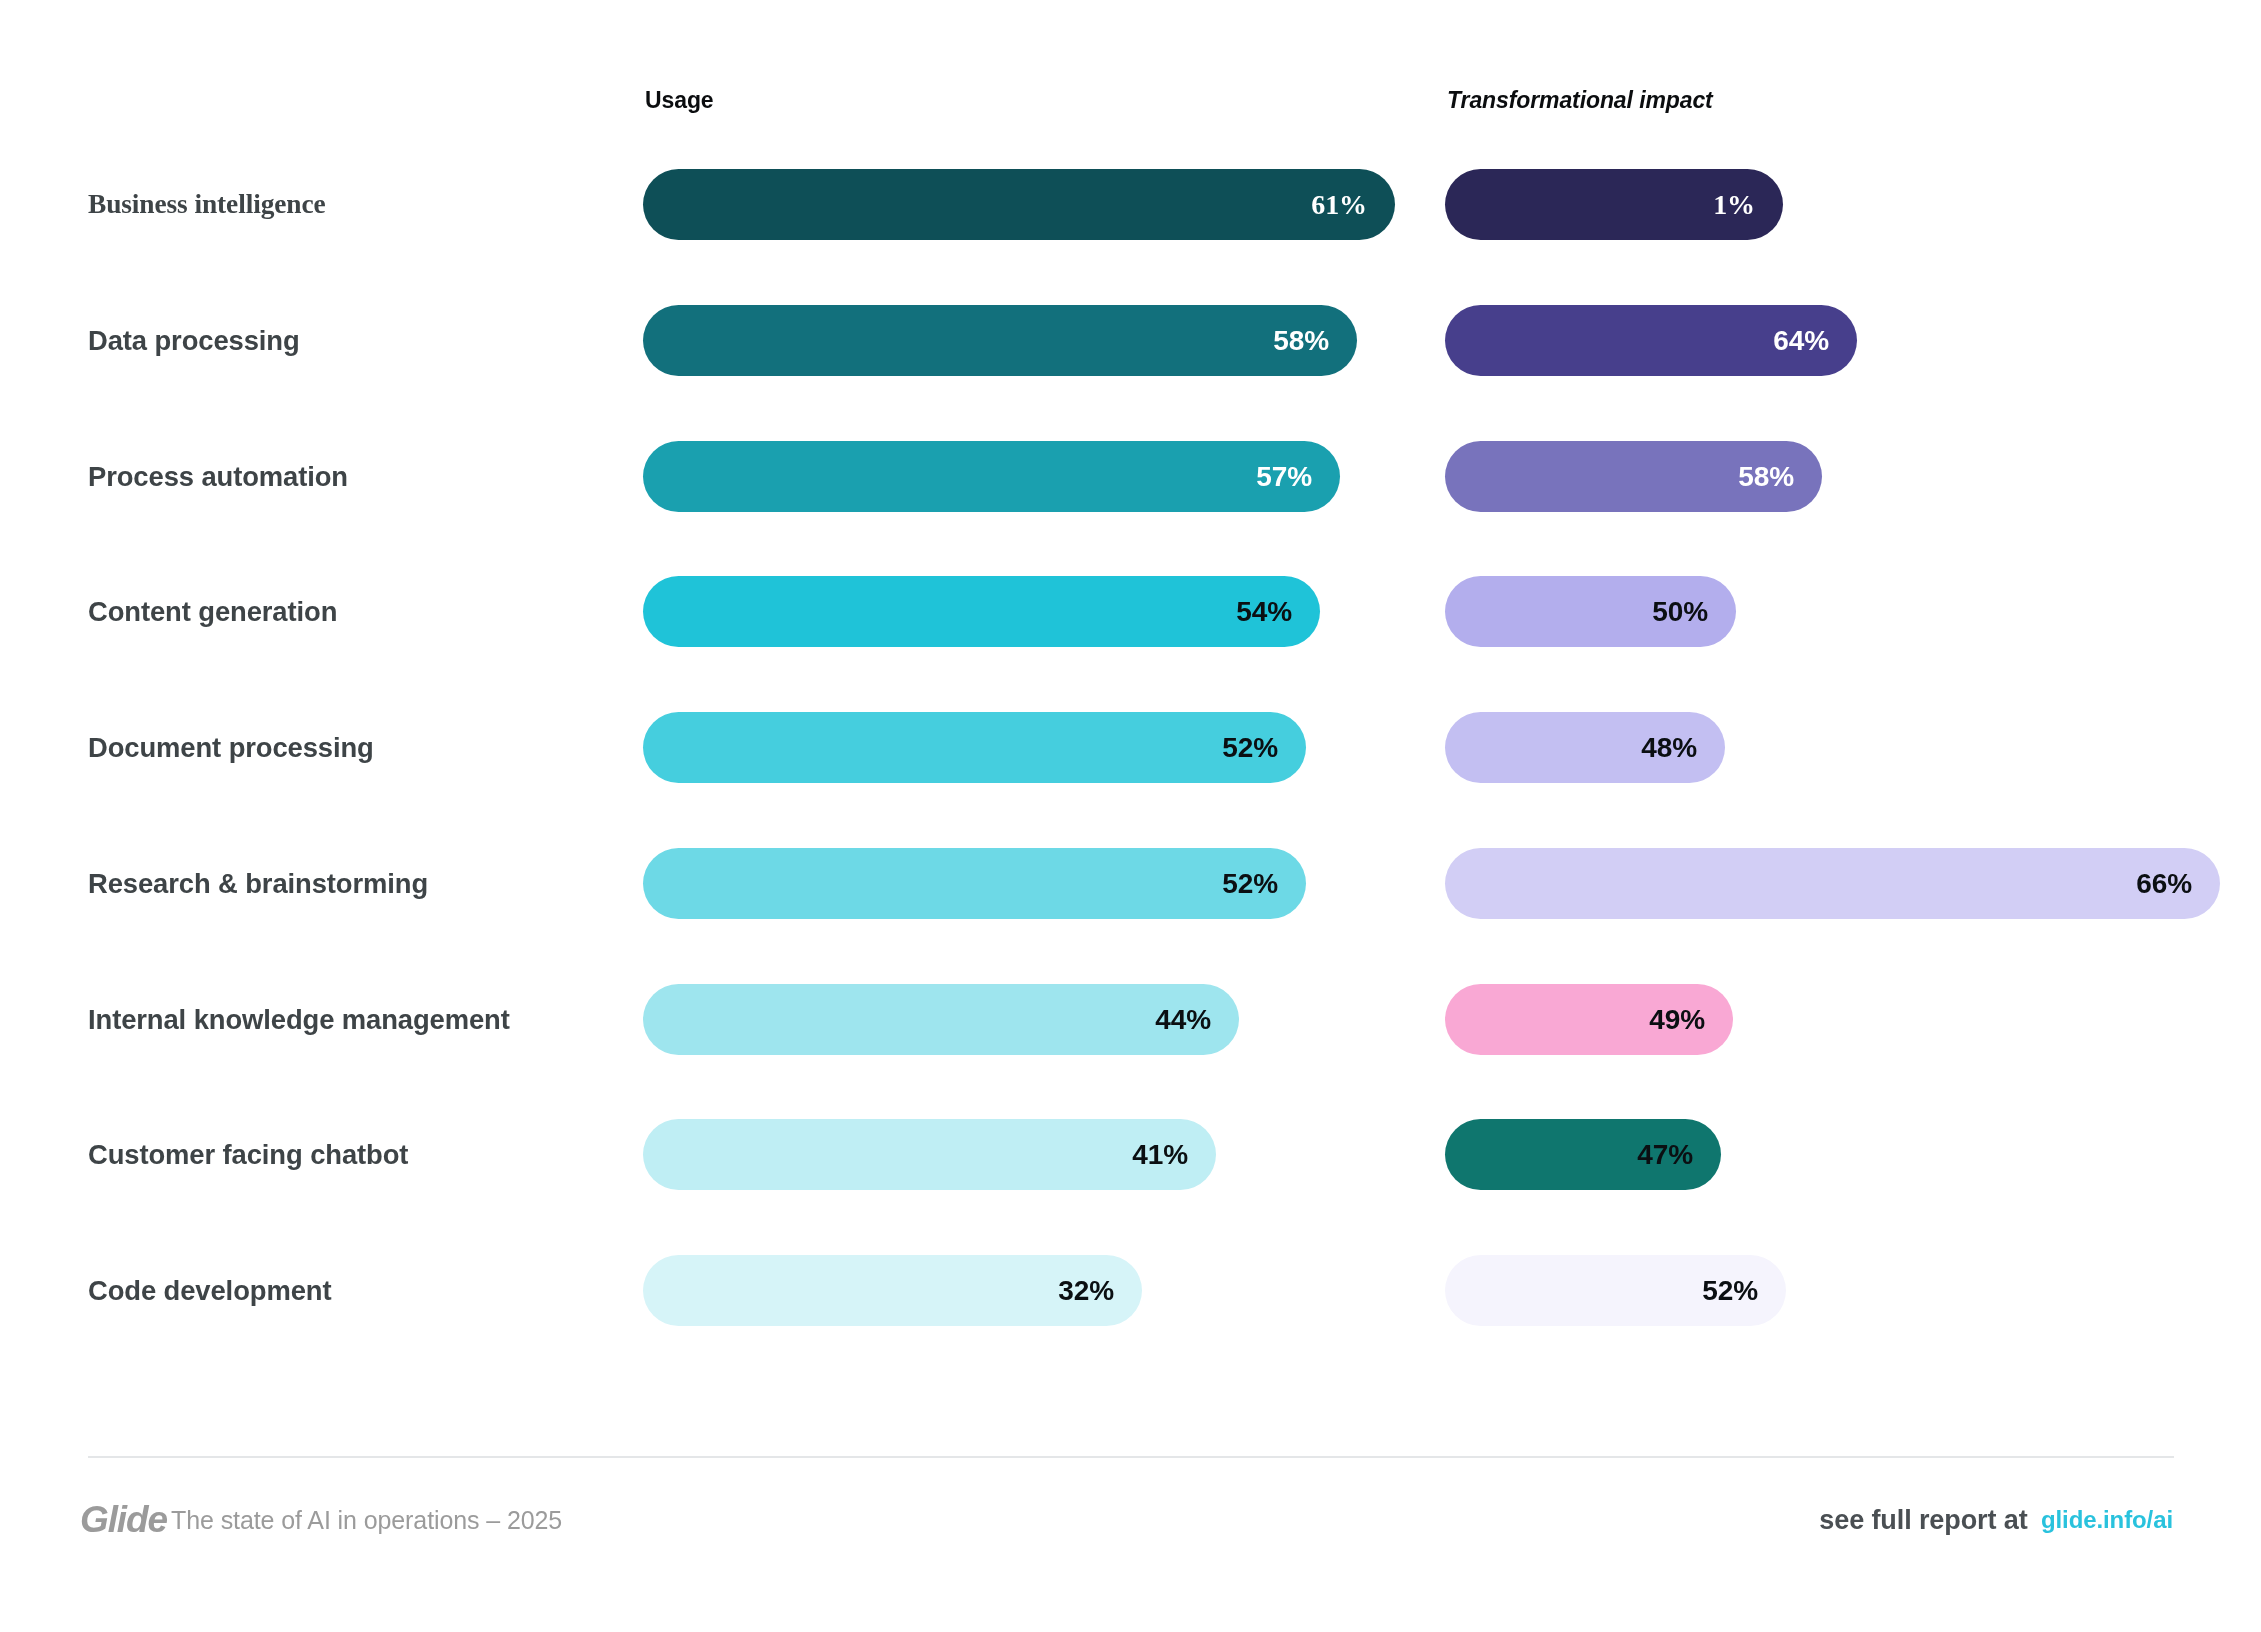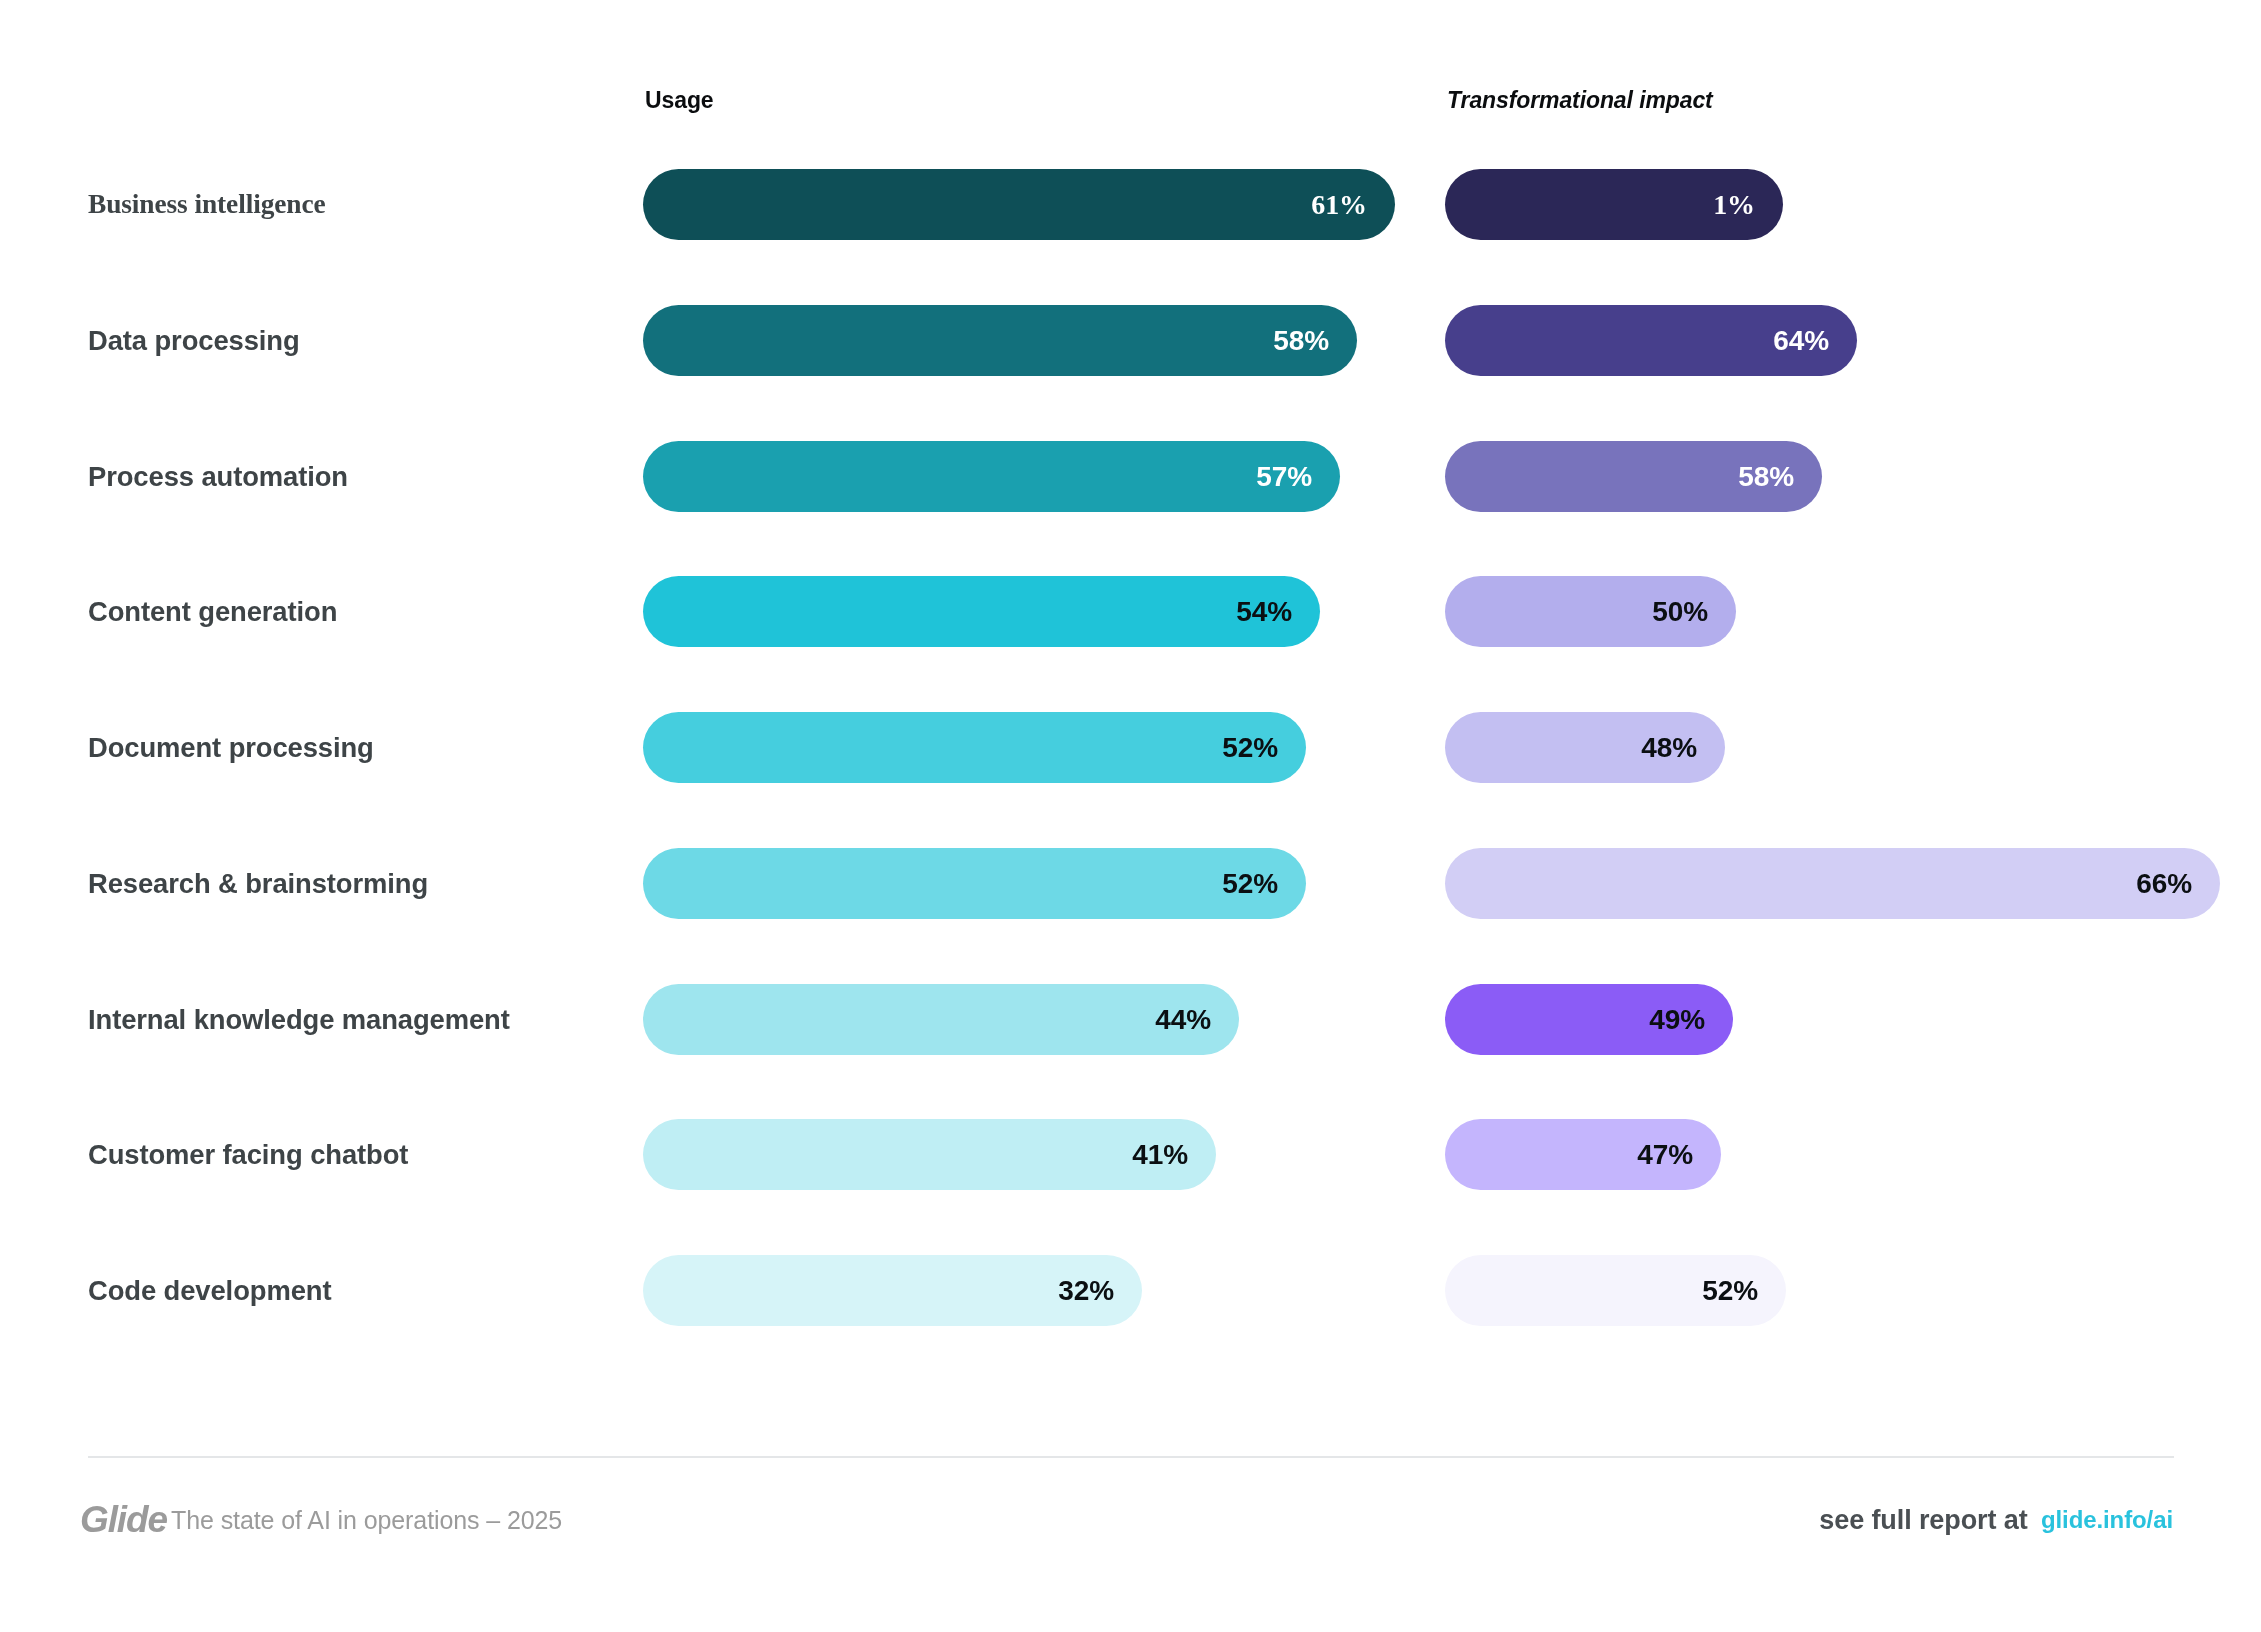"49%" div.bar { background: #8b5cf6 -> #f9a8d4 }
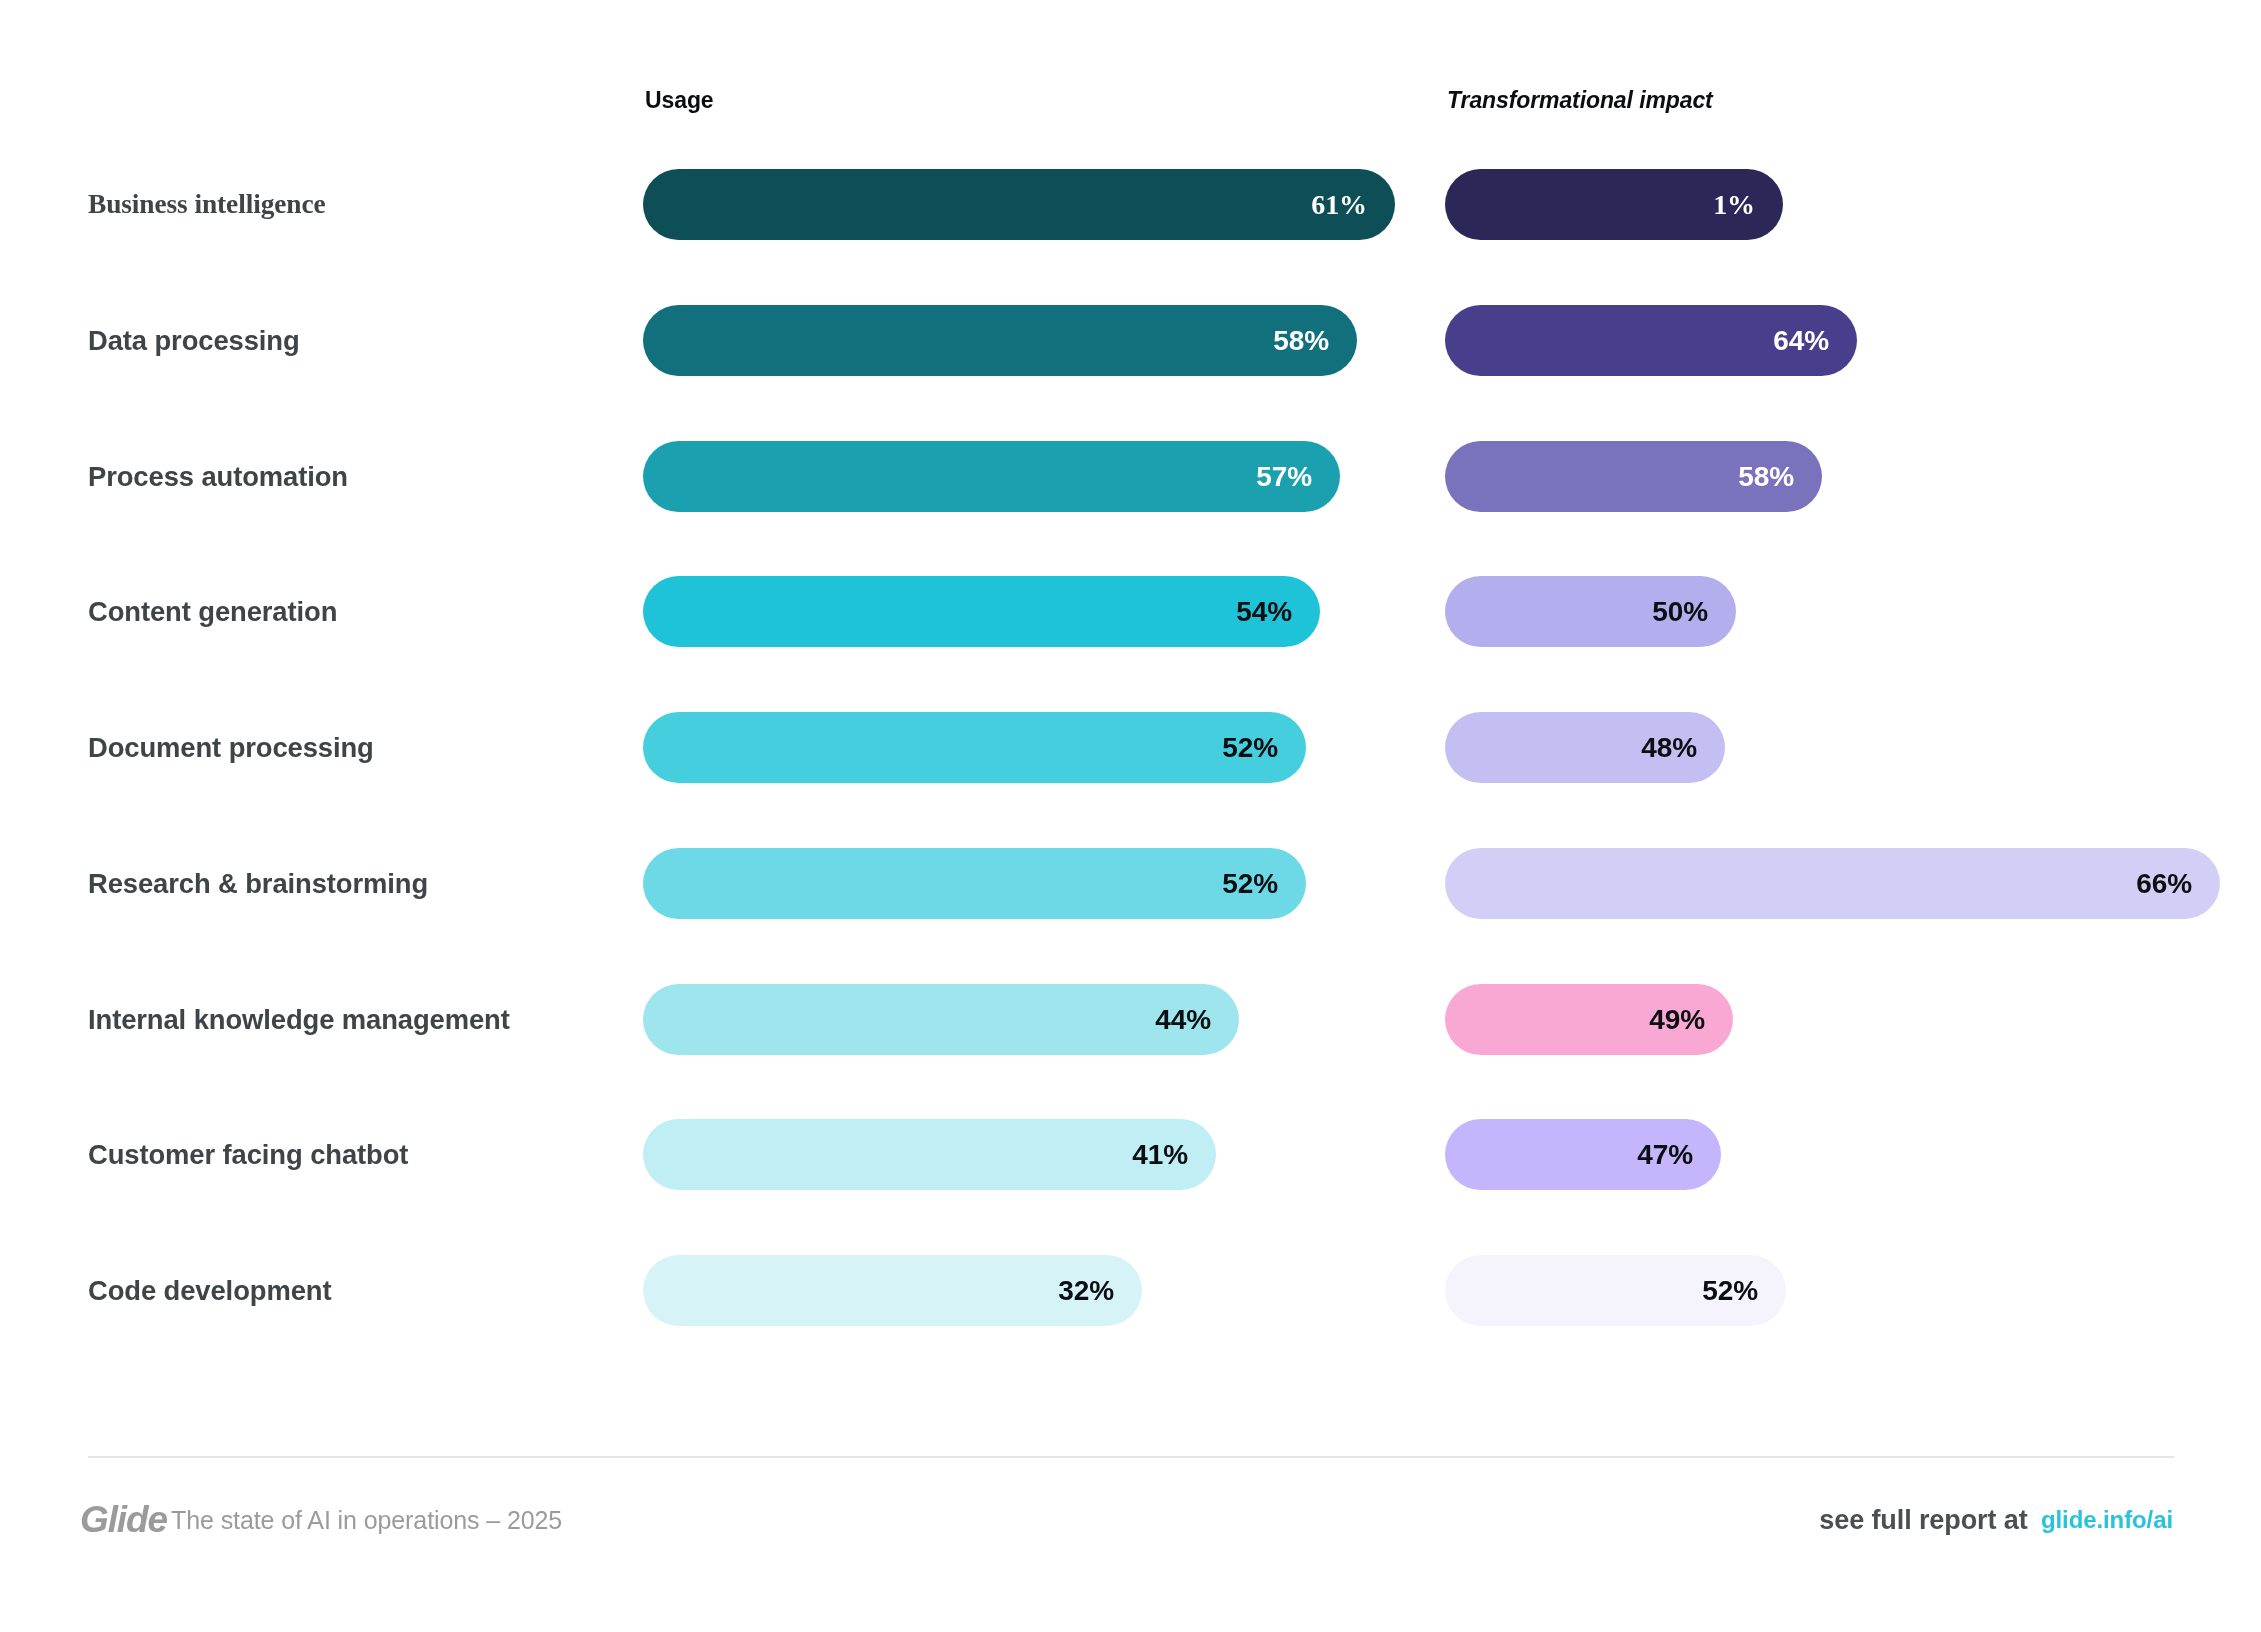"47%" div.bar { background: #c4b5fd -> #0f766e }
